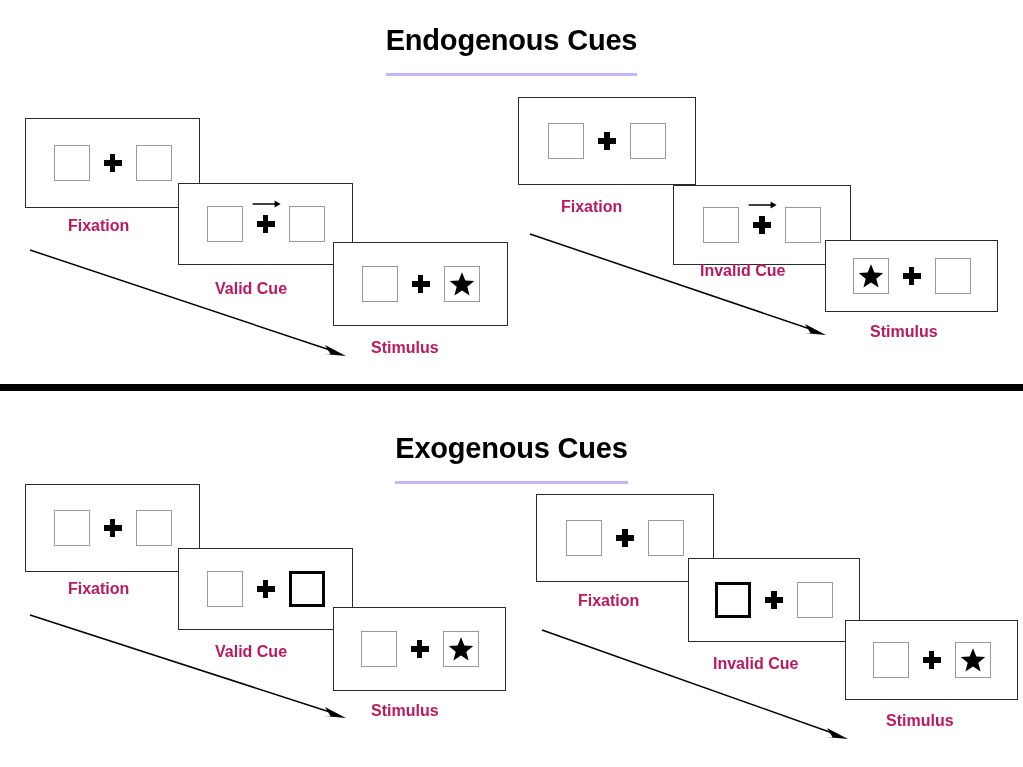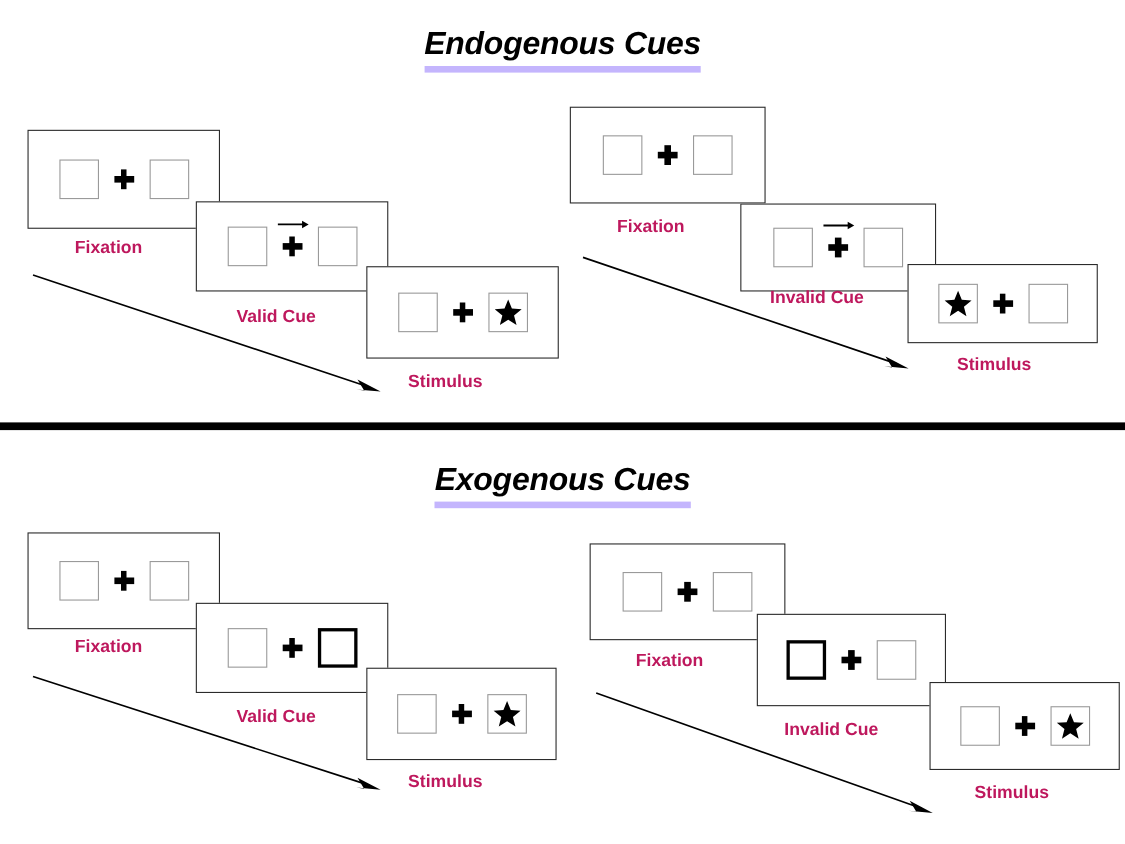"Endogenous Cues" .section-title span { border-bottom: 6px solid #c4b5fd -> 3px solid #c4b5fd; font-style: italic -> none; padding-bottom: 4px -> 17px }
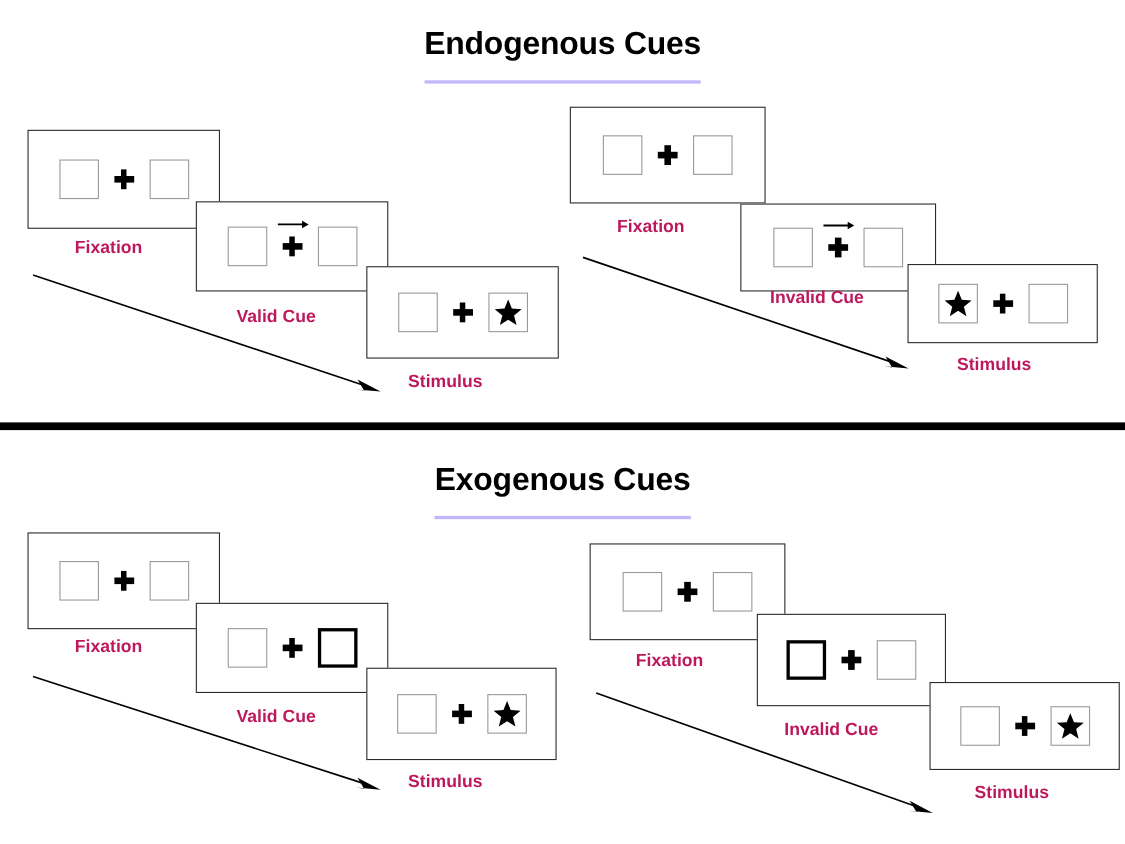"Exogenous Cues" #title-exogenous { top: 420px -> 432px }
